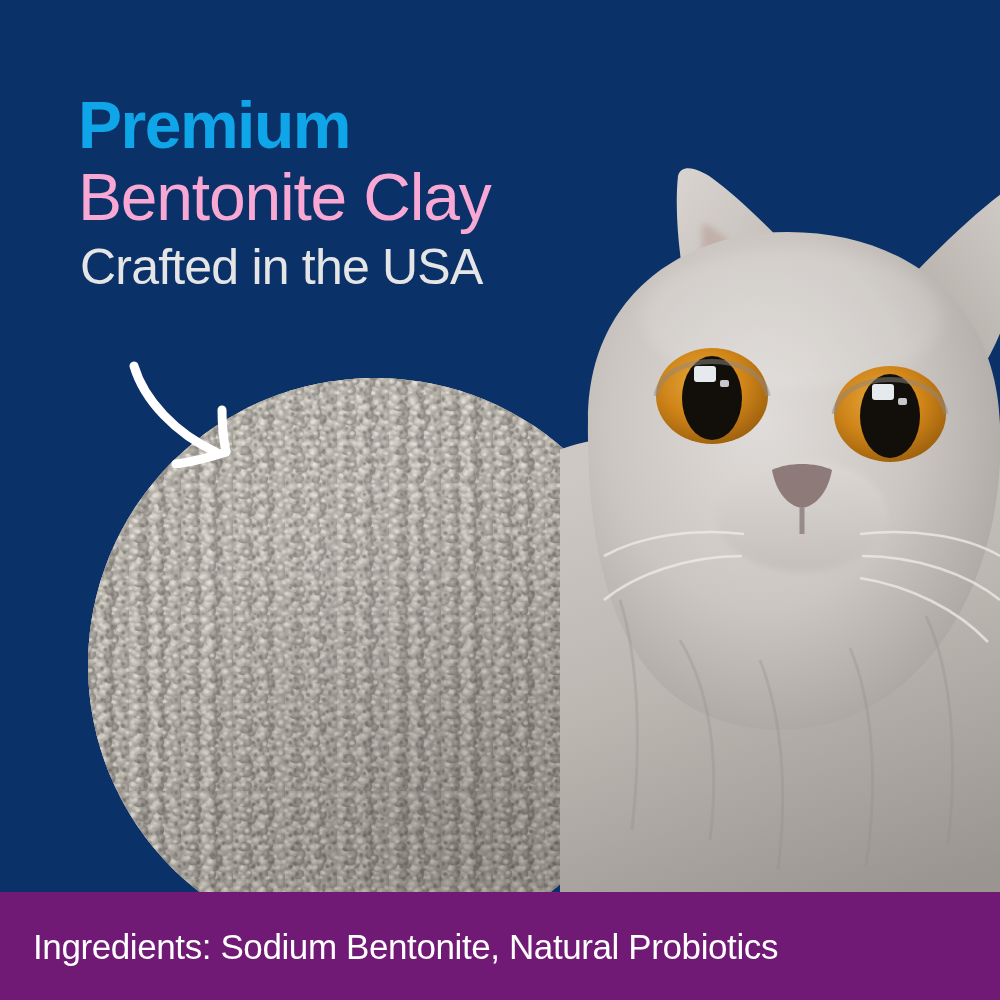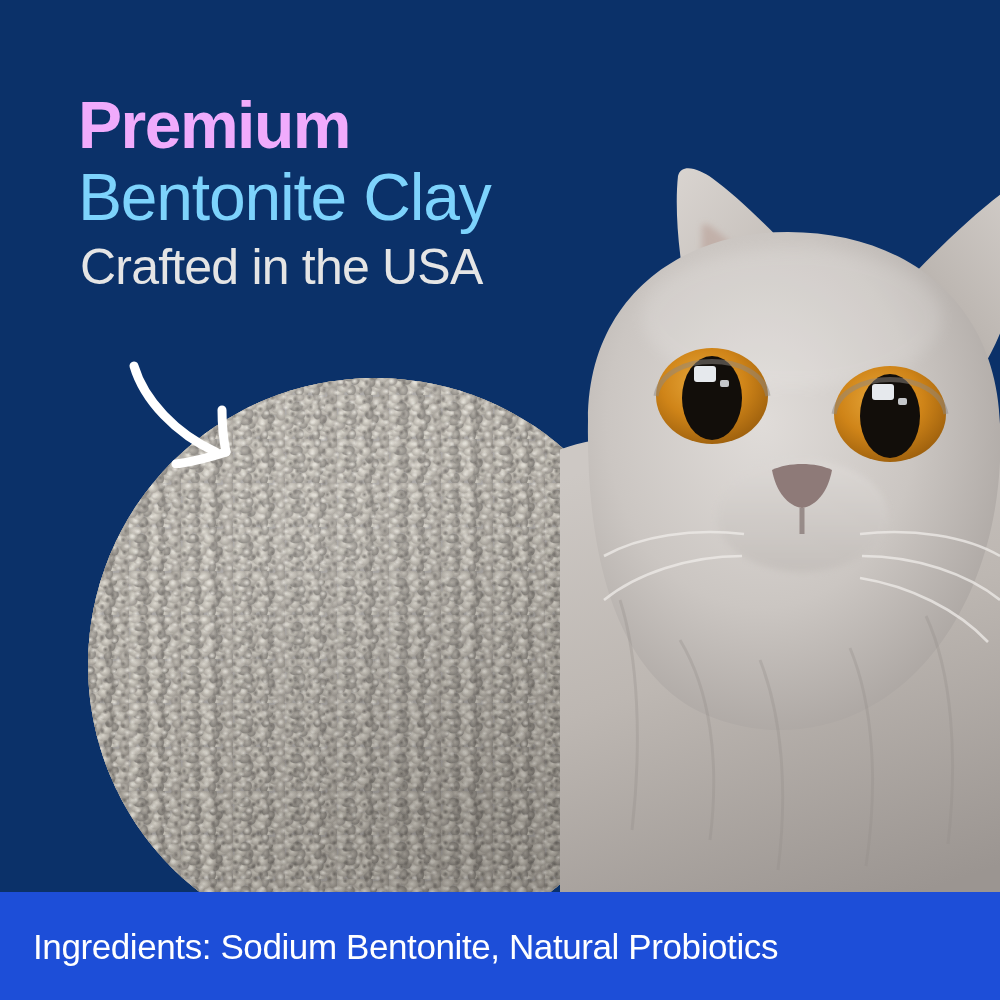"Premium" .line-premium { color: #f0abfc -> #0ea5e9 }
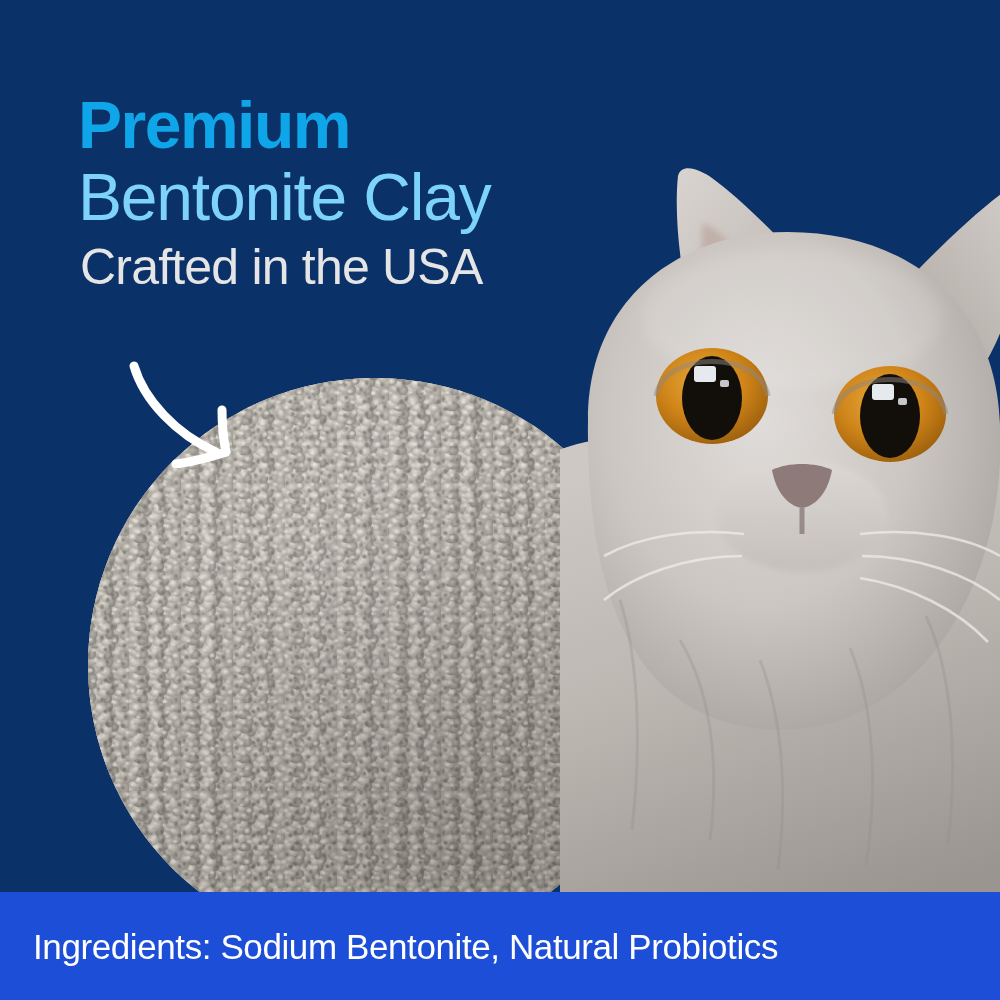"Bentonite Clay" .line-main { color: #7dd3fc -> #f9a8d4 }
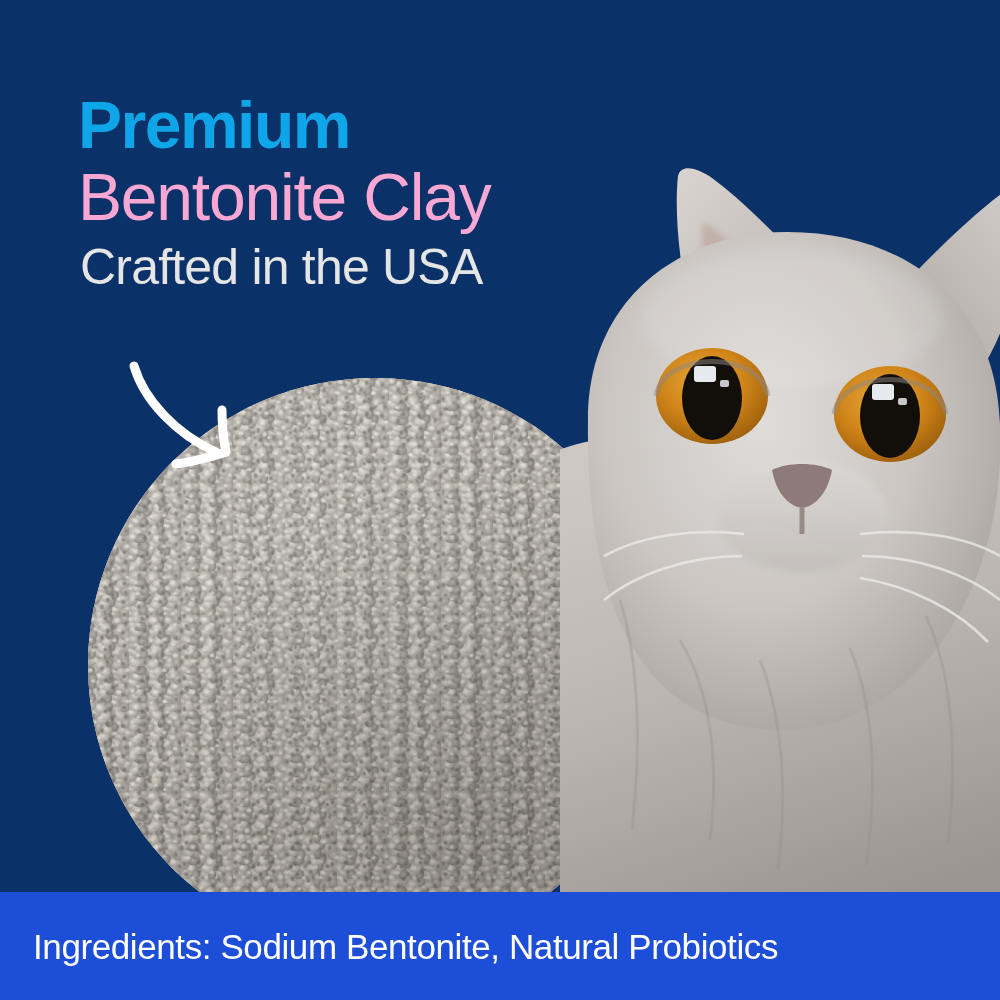"Ingredients: Sodium Bentonite, Natural" .banner { background: #1d4ed8 -> #701a75 }
